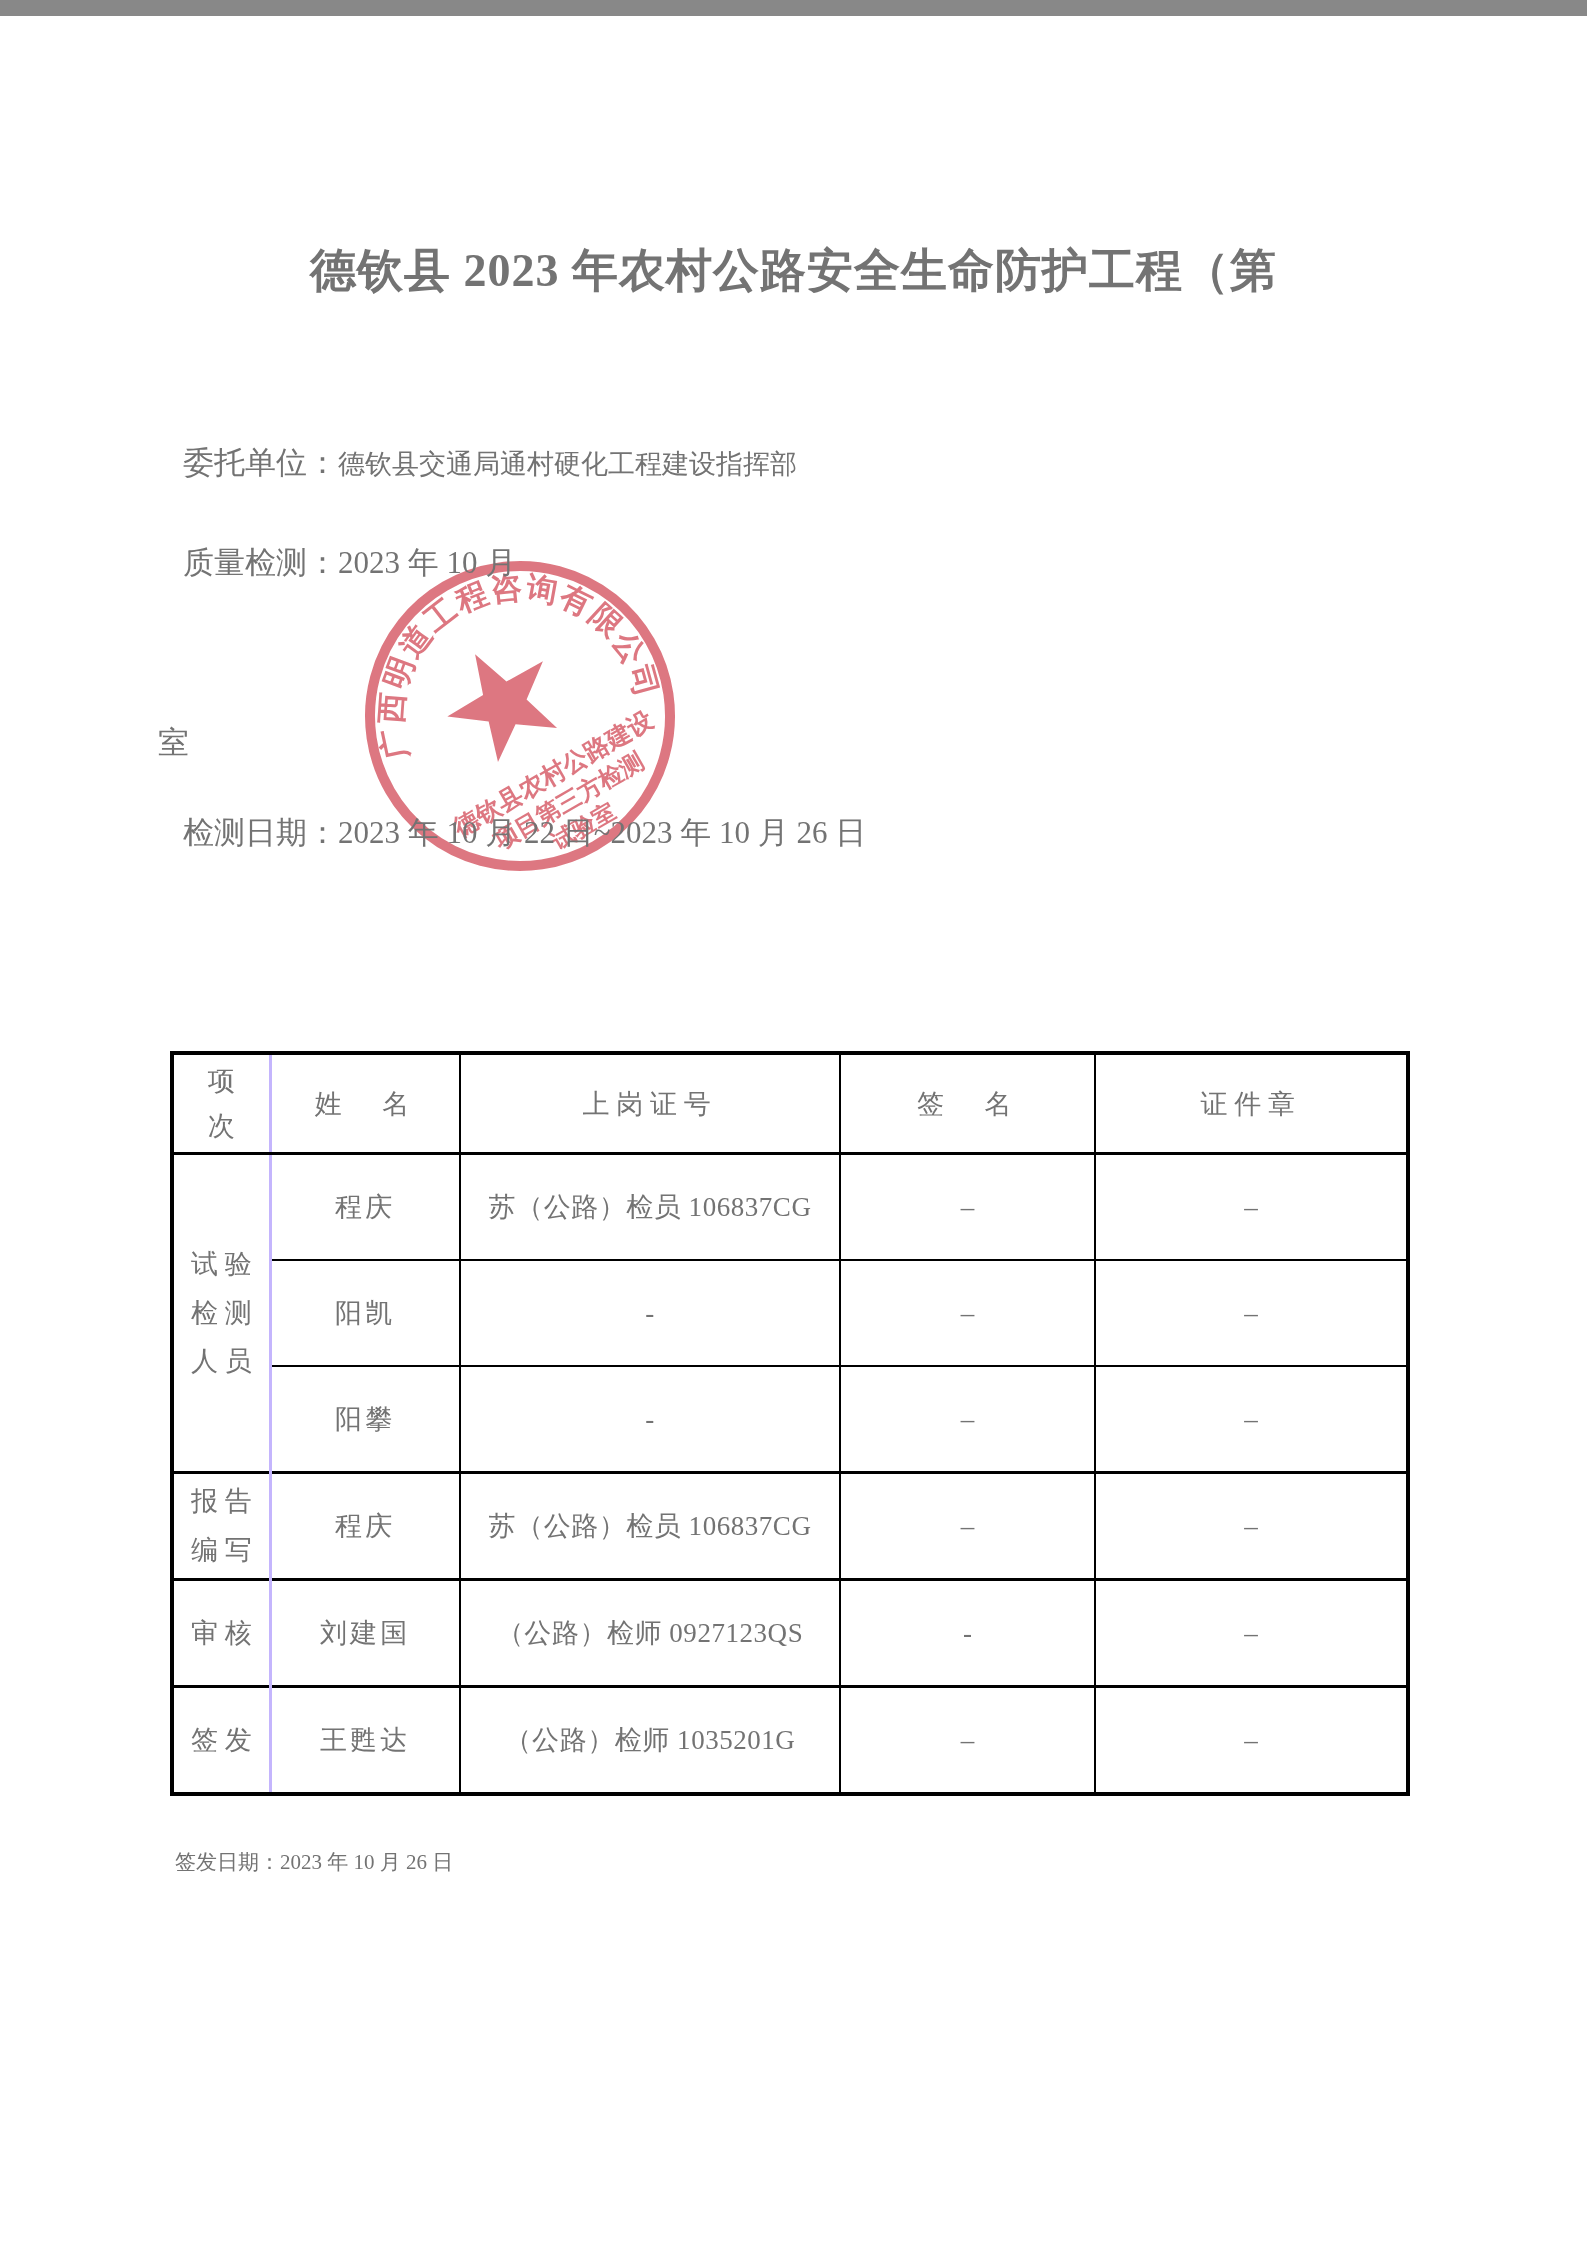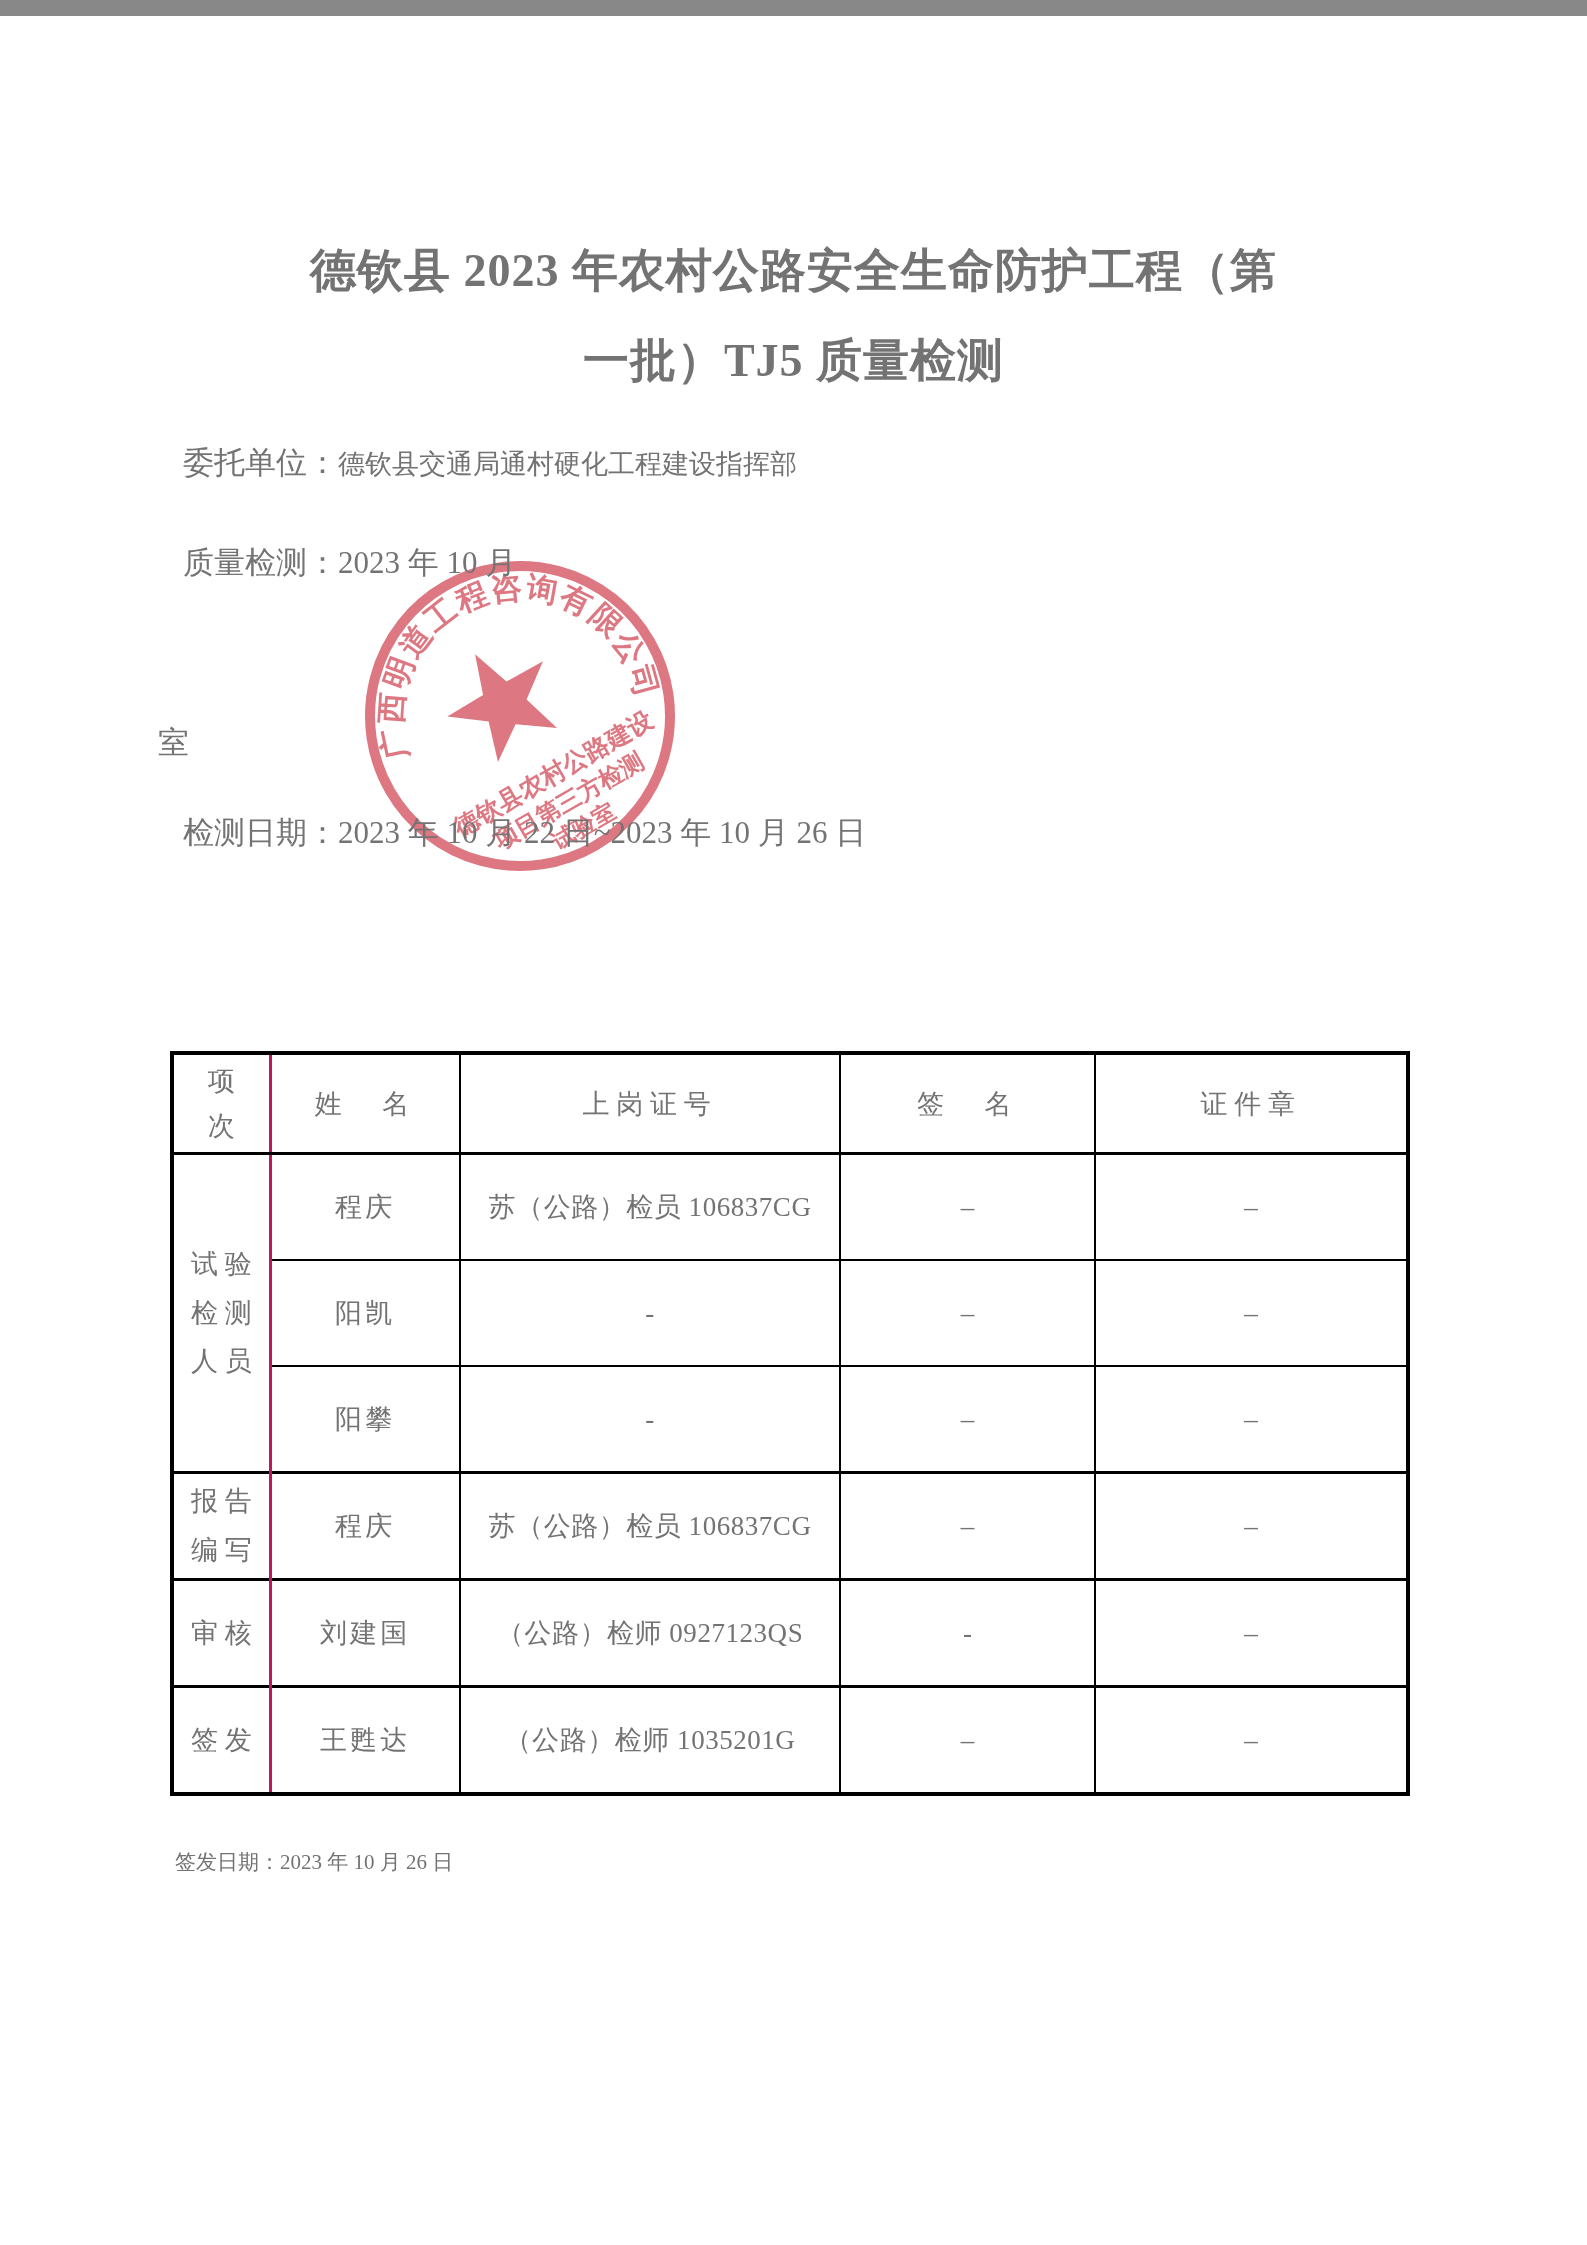"一批）TJ5 质量检测" div { html: <div>一批）TJ5 质量检测</div> -> none }
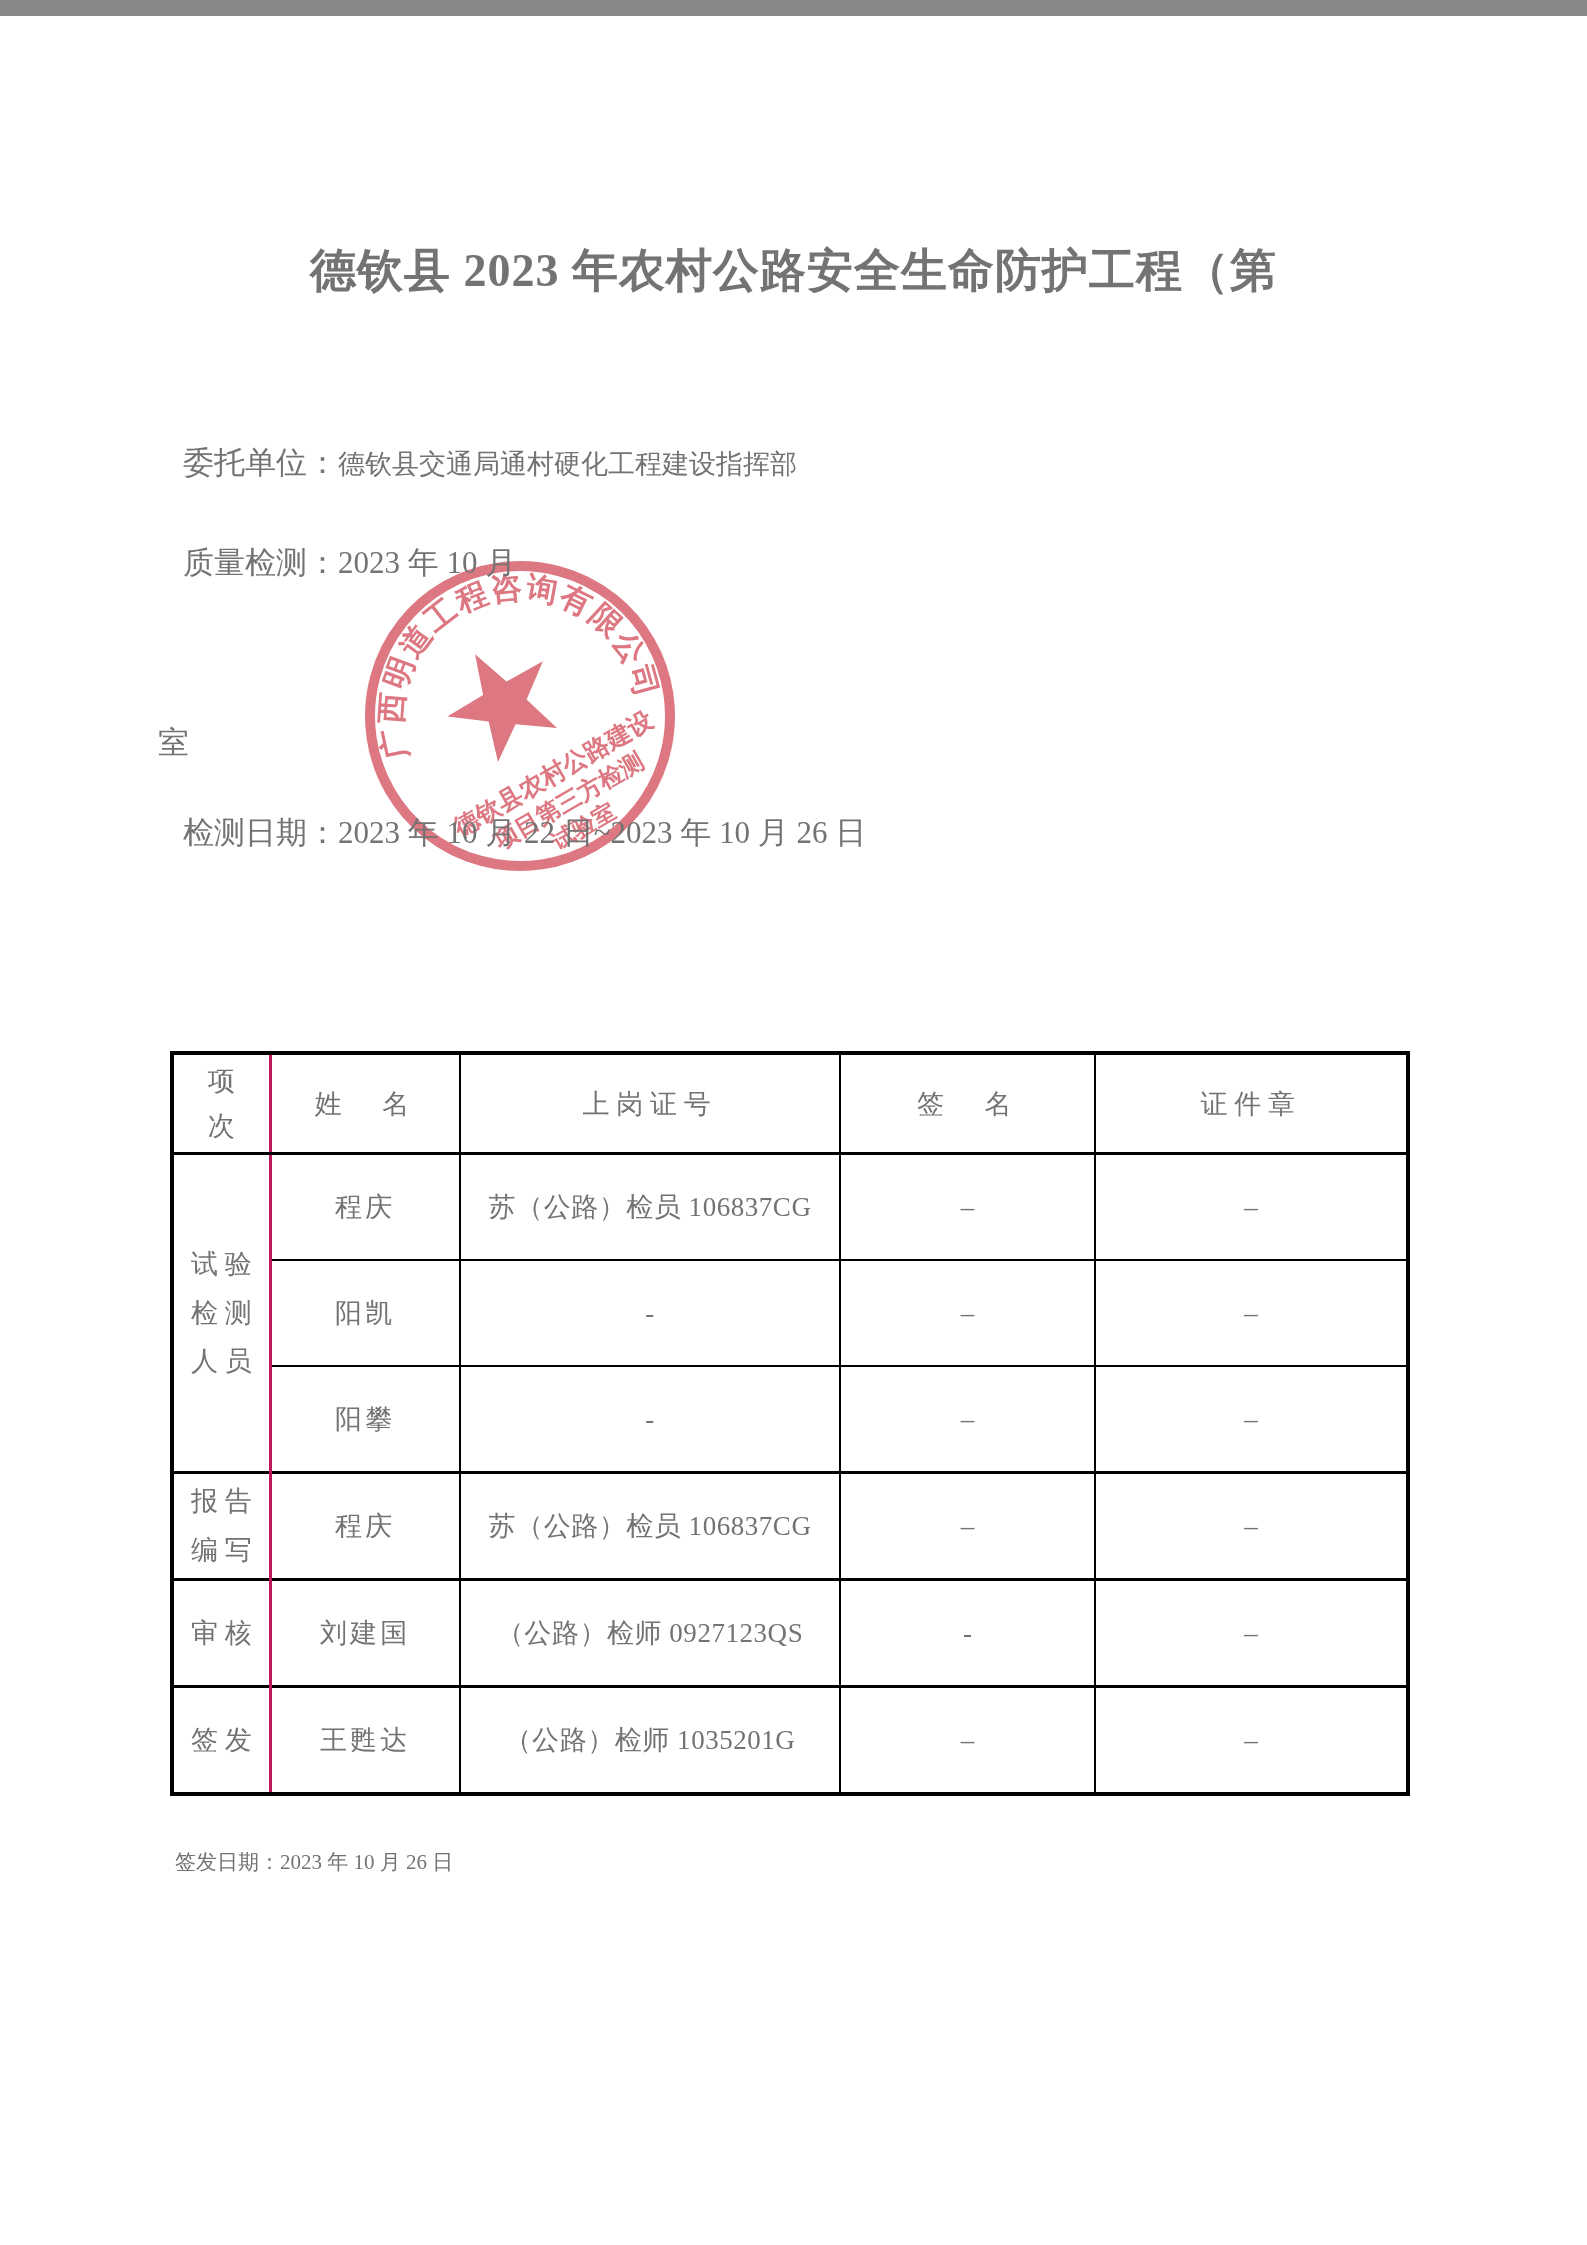"项次" .cert-table th.c1,.cert-table td.group-label { border-right: 3px solid #be185d -> 3px solid #c4b5fd }
